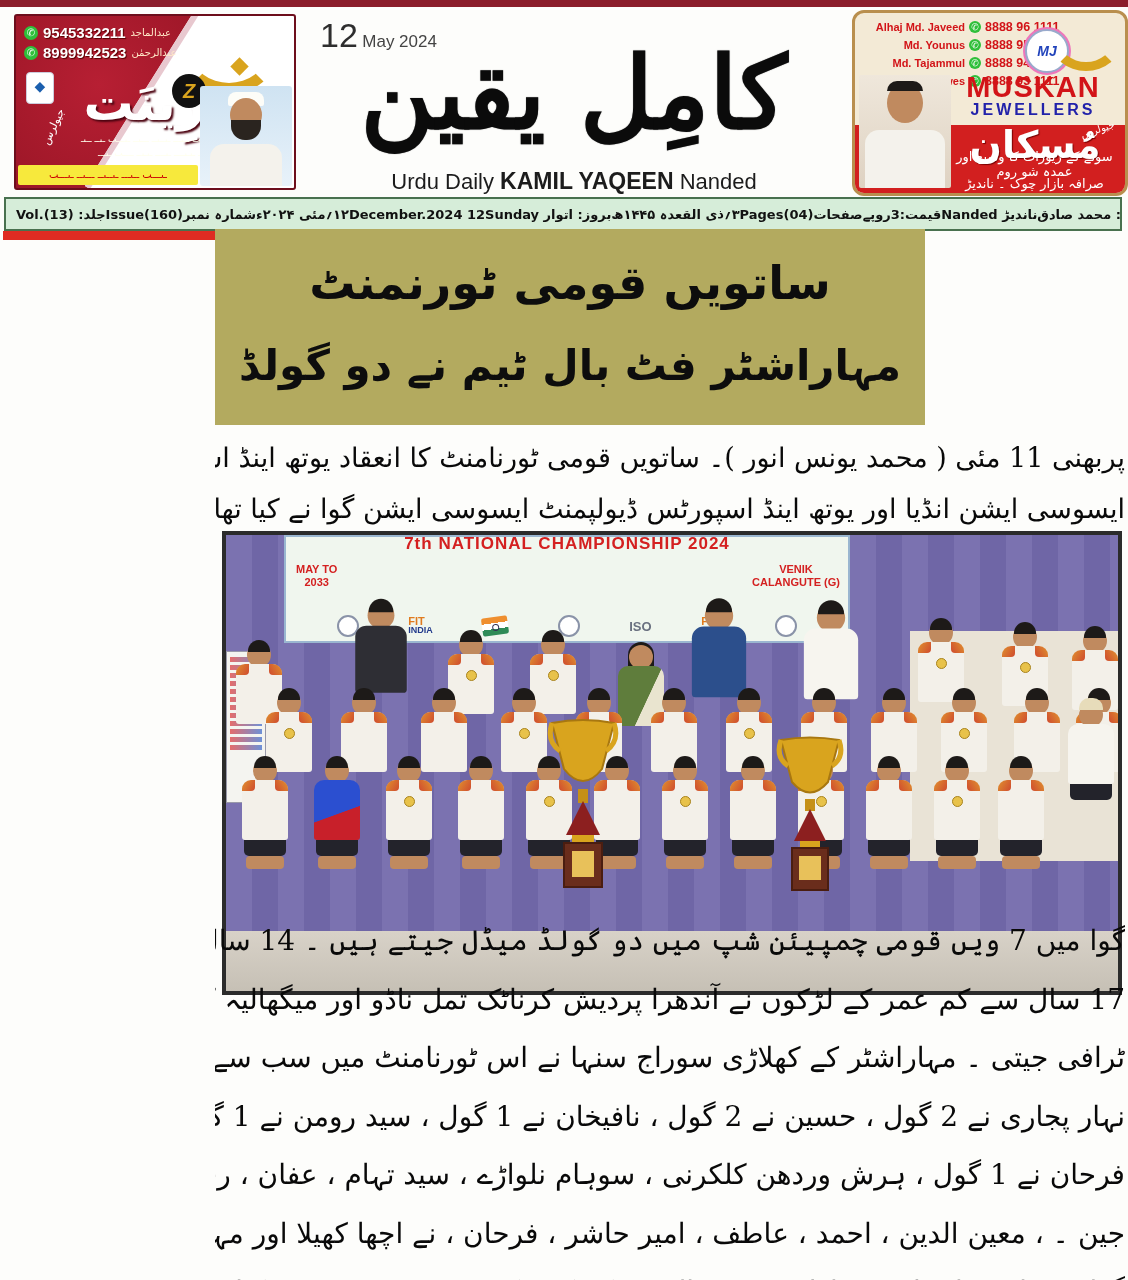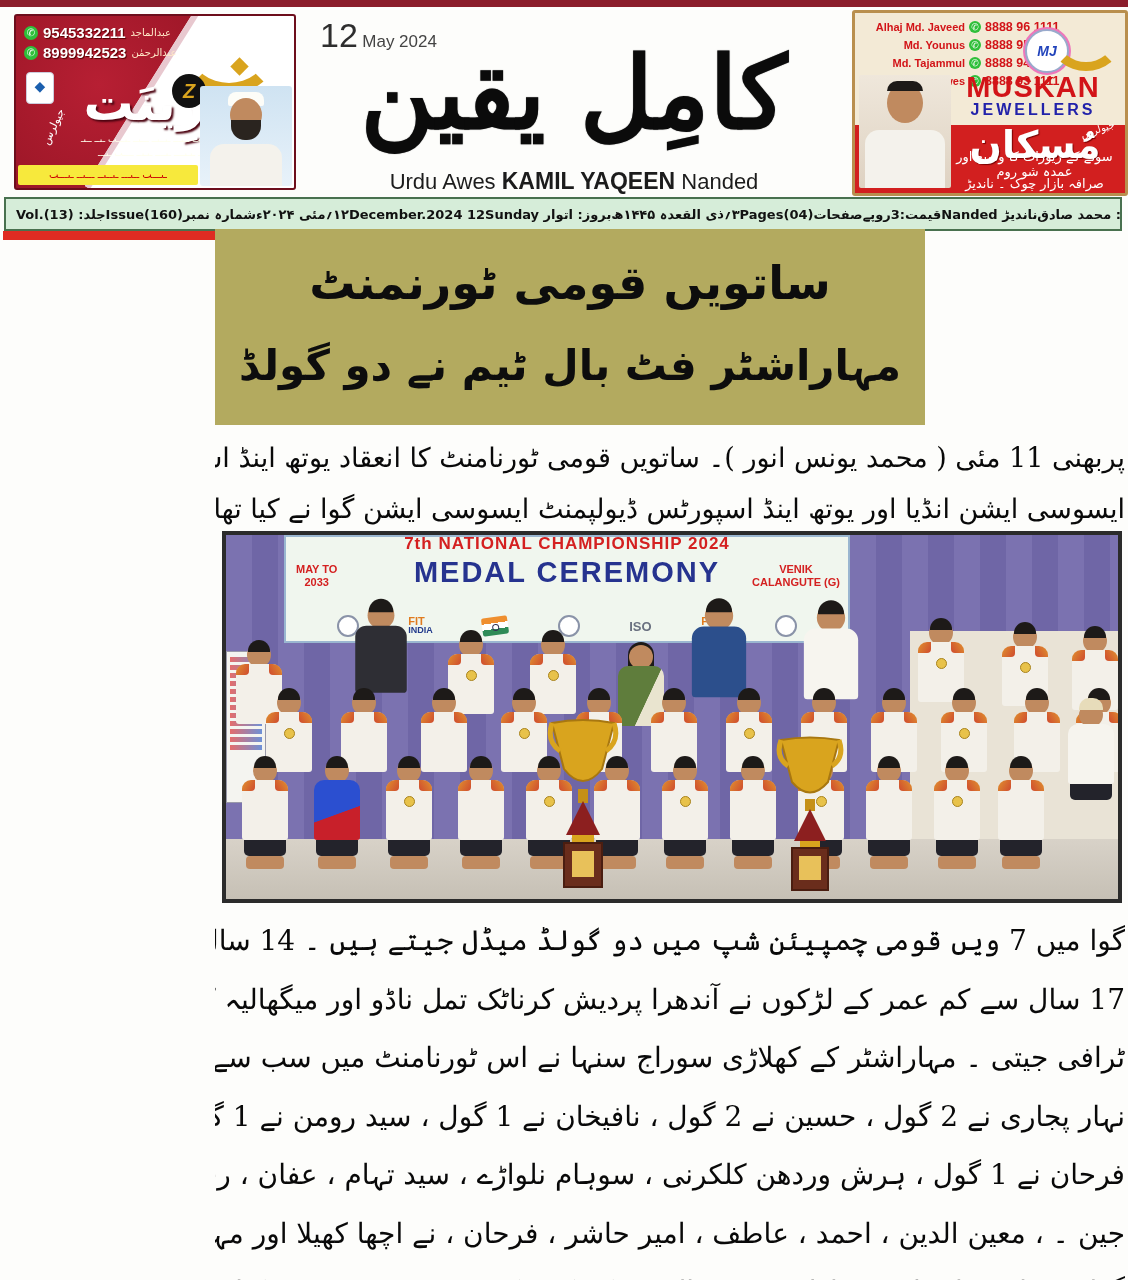"Alhaj Md. Javeed" .muskan { border-radius: 3px -> 12px }
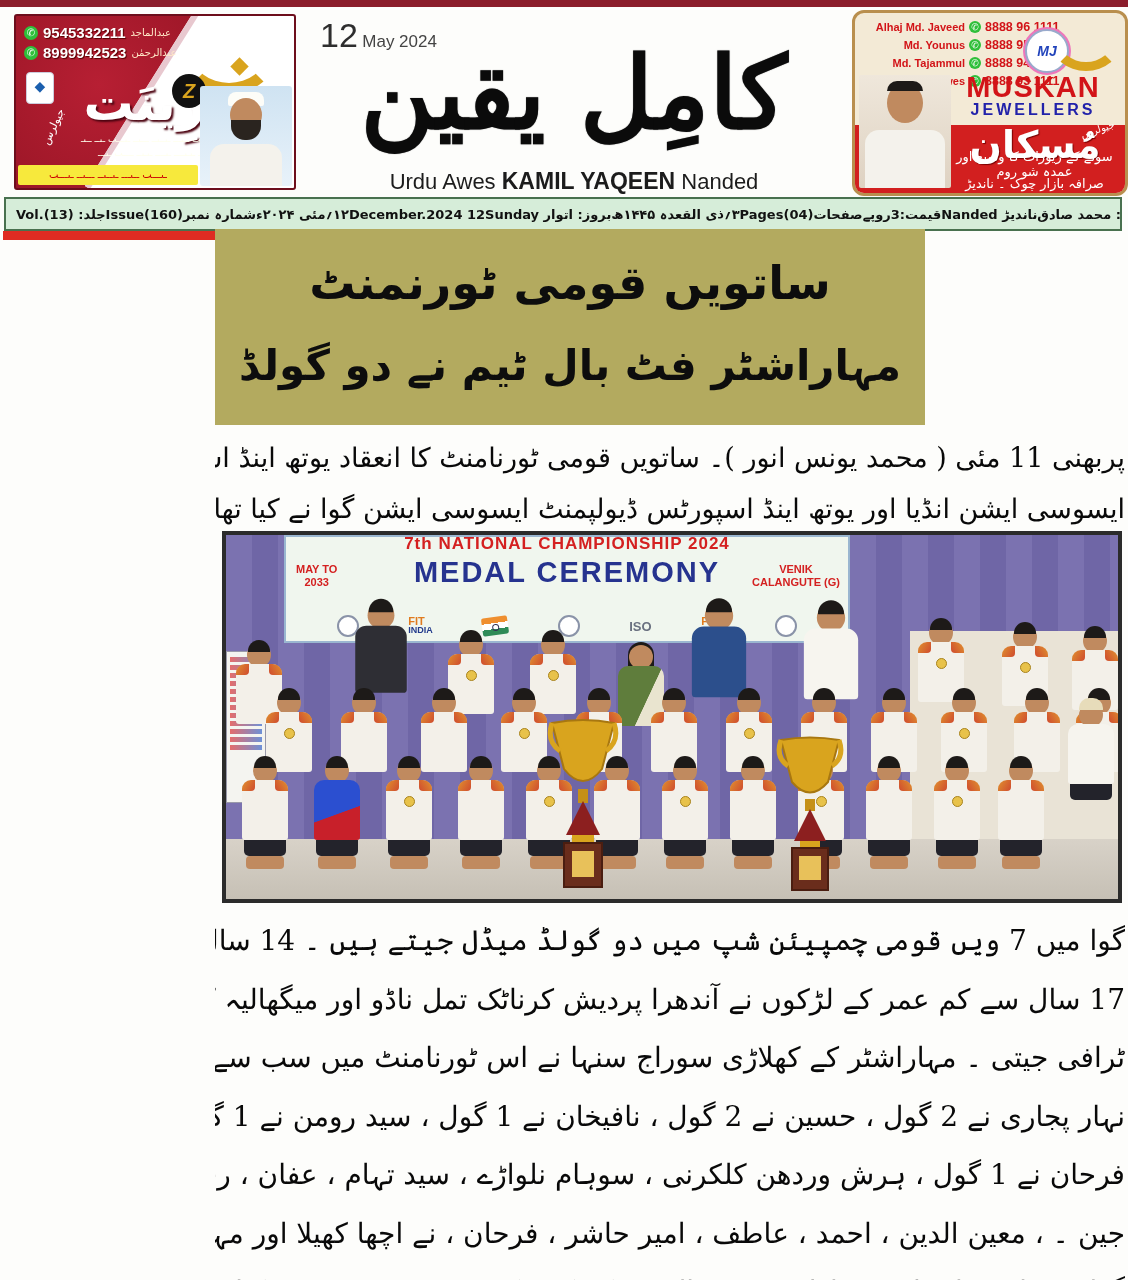"Urdu Awes" span { text: Awes -> Daily }
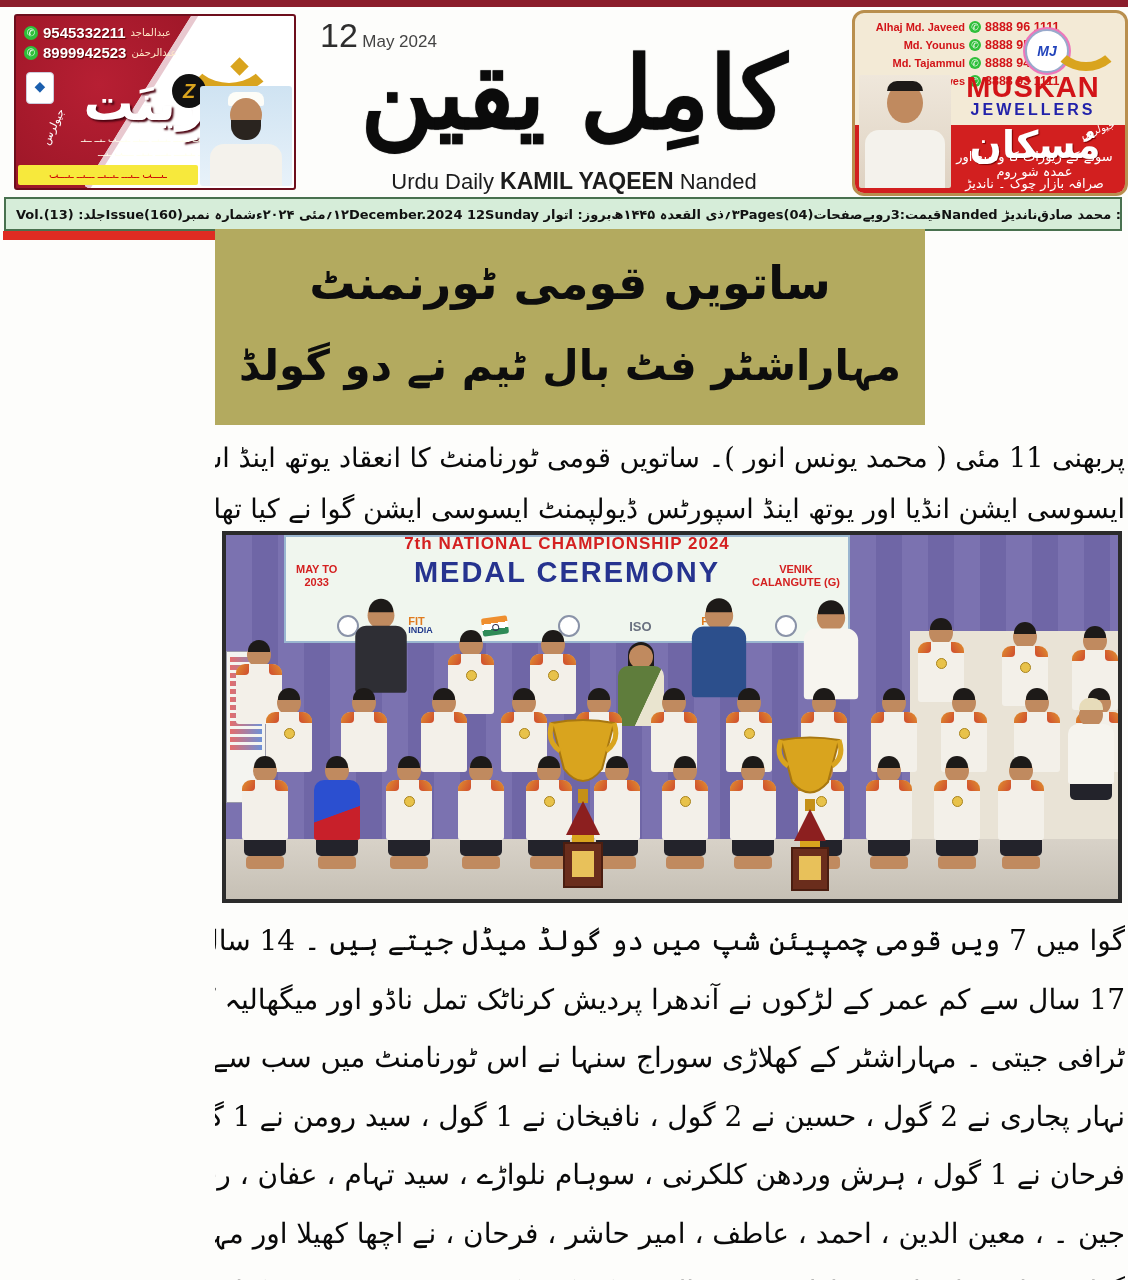"7th NATIONAL CHAMPIONSHIP 2024" .photo { height: 372px -> 464px }
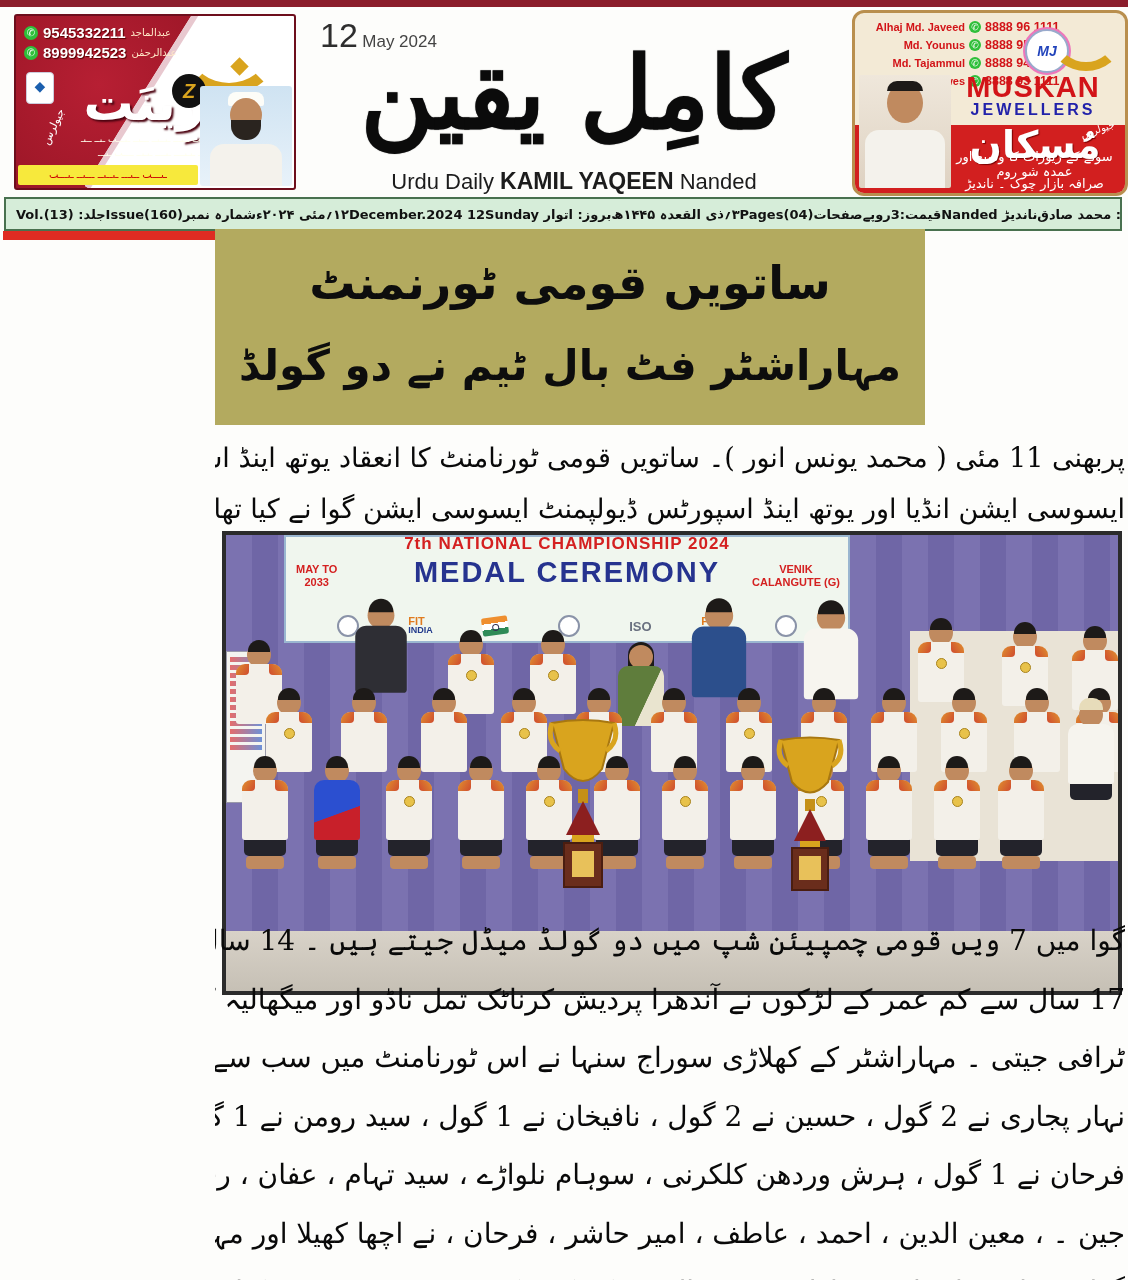"MEDAL CEREMONY" div.b-main { html: <div>MEDAL CEREMONY</div> -> none }
